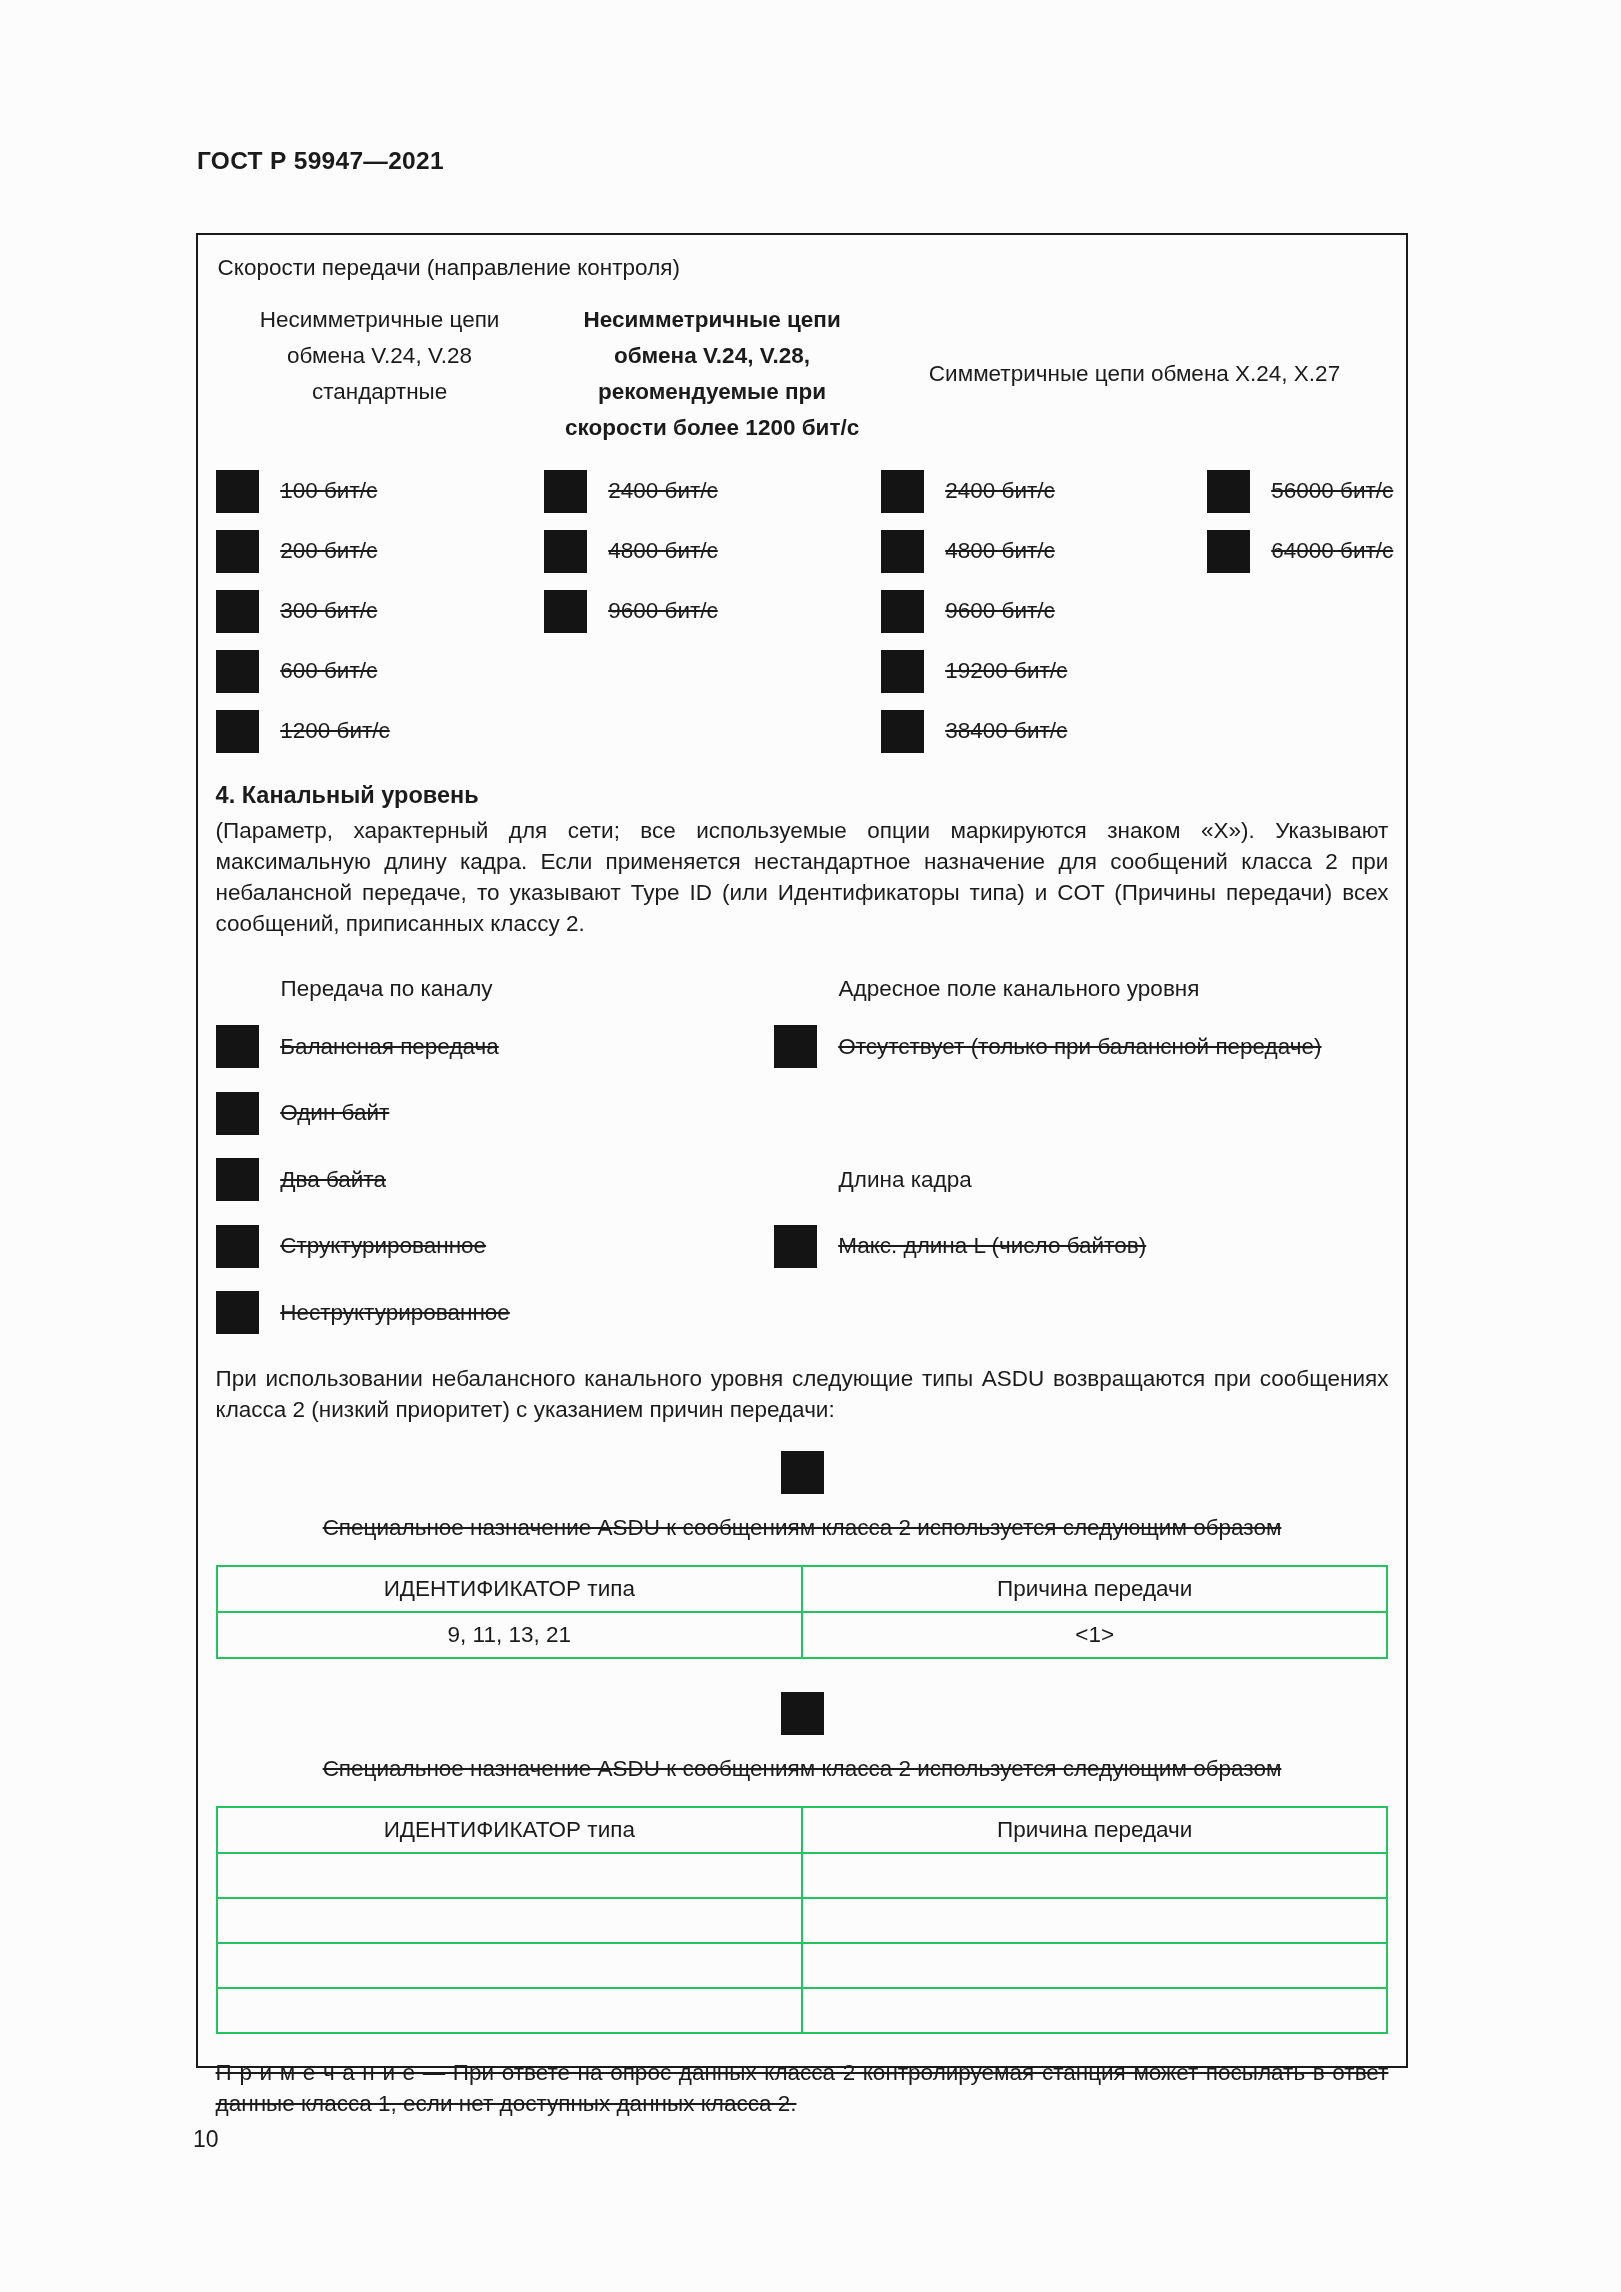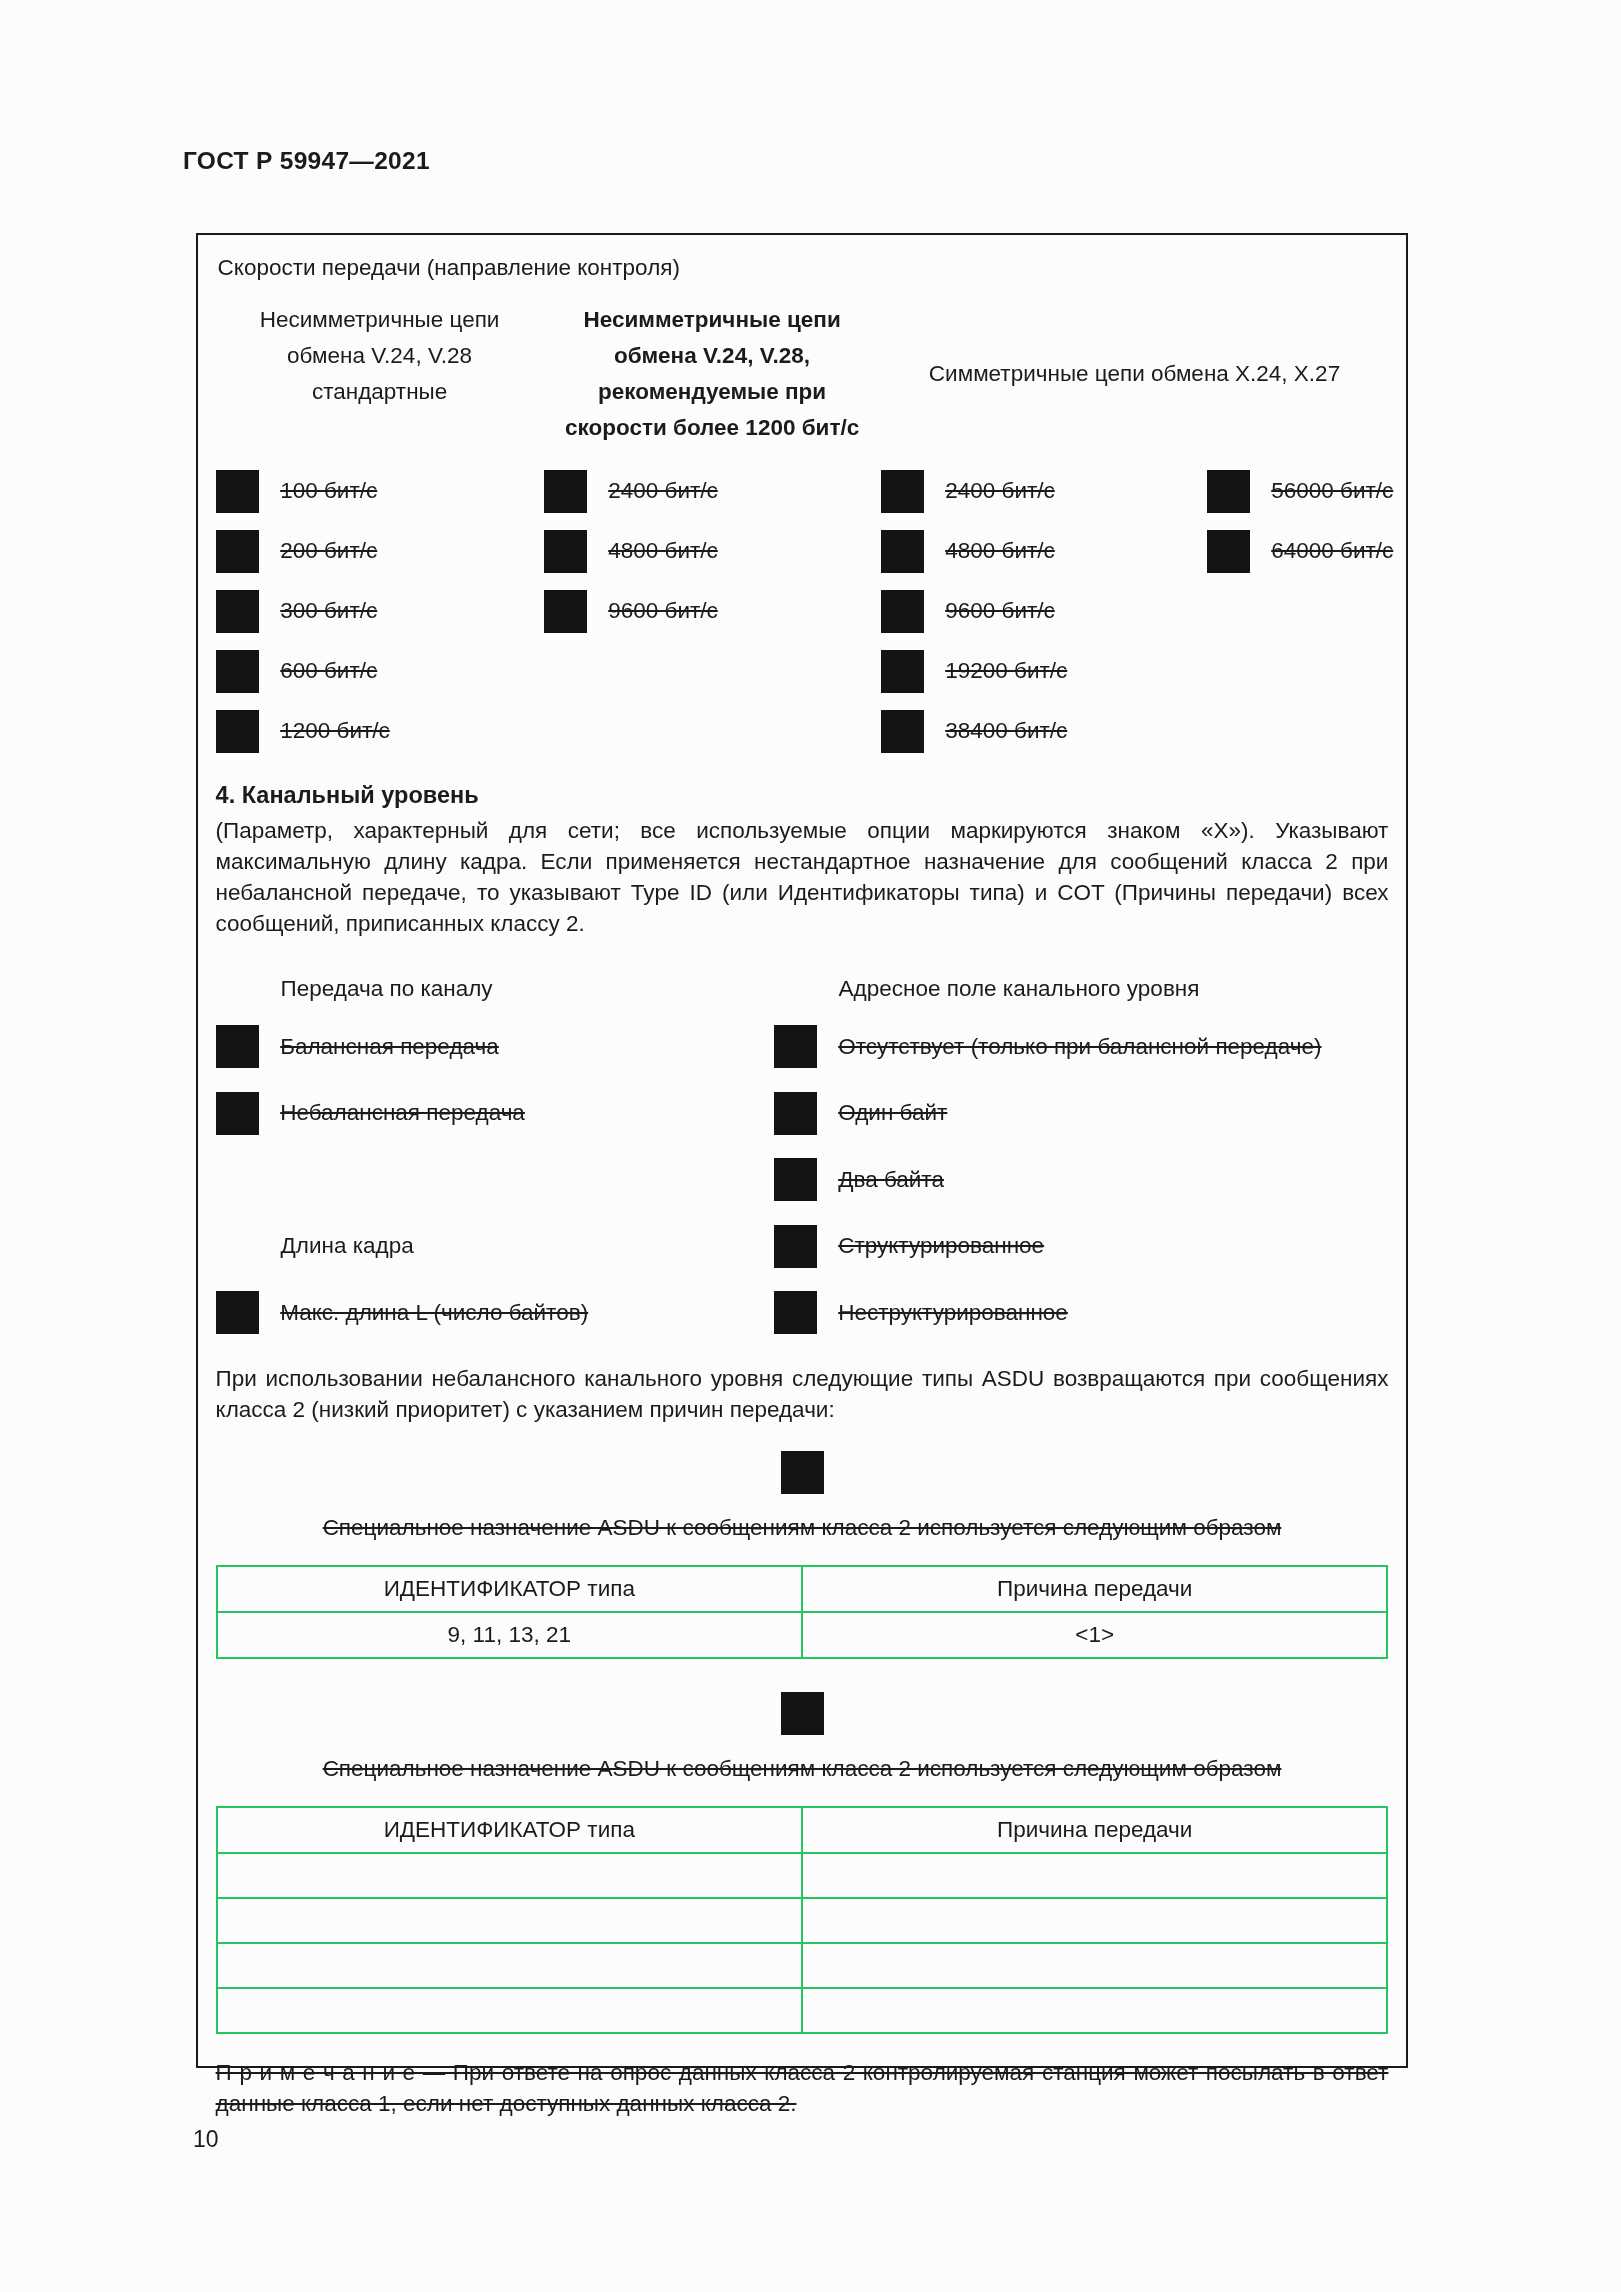"ГОСТ Р 59947—2021" .doc-header { left: 183px -> 197px }
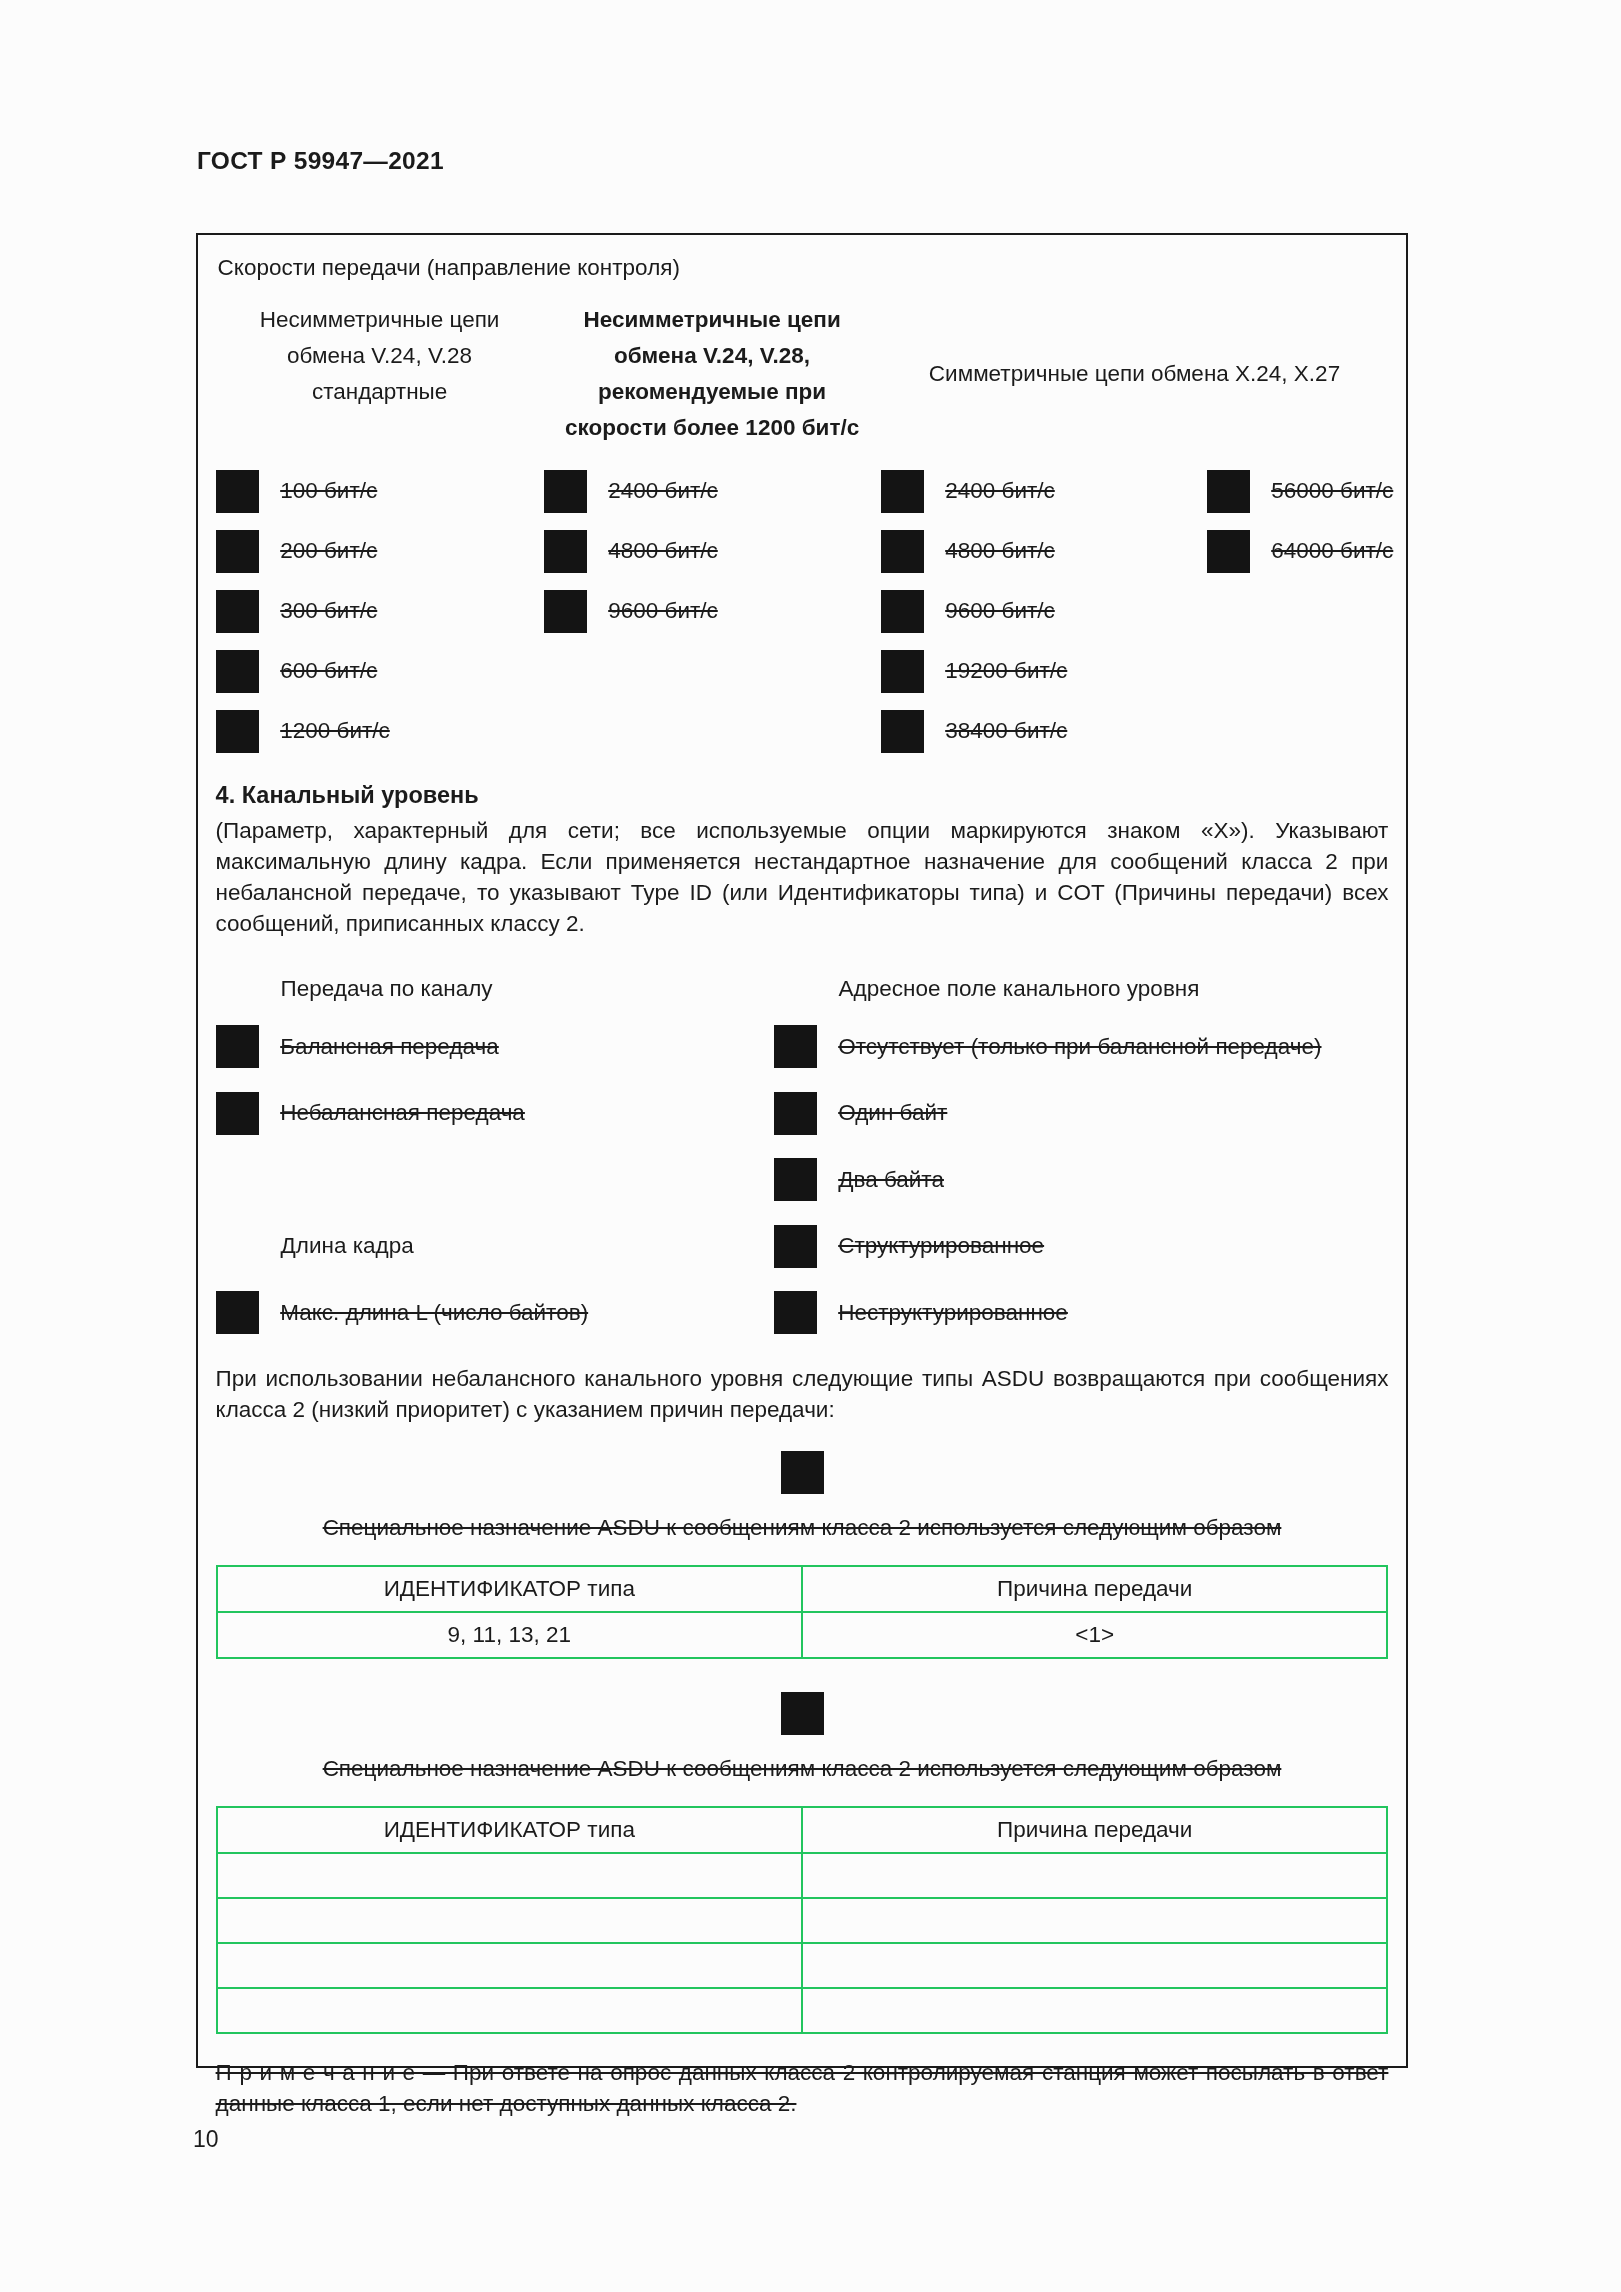"Небалансная передача" div.cb-item { html: <div> <span></span> <span>Небалансная передача</span> </div> -> none }
